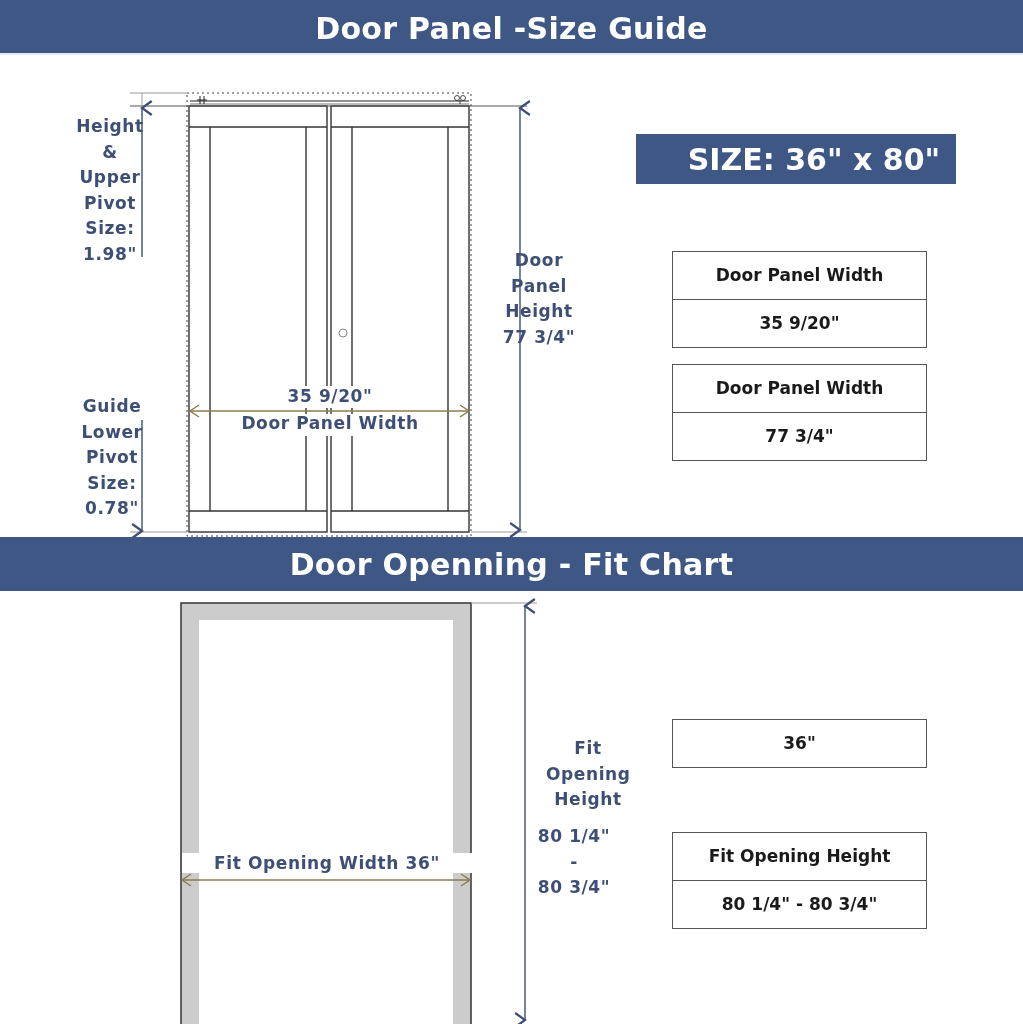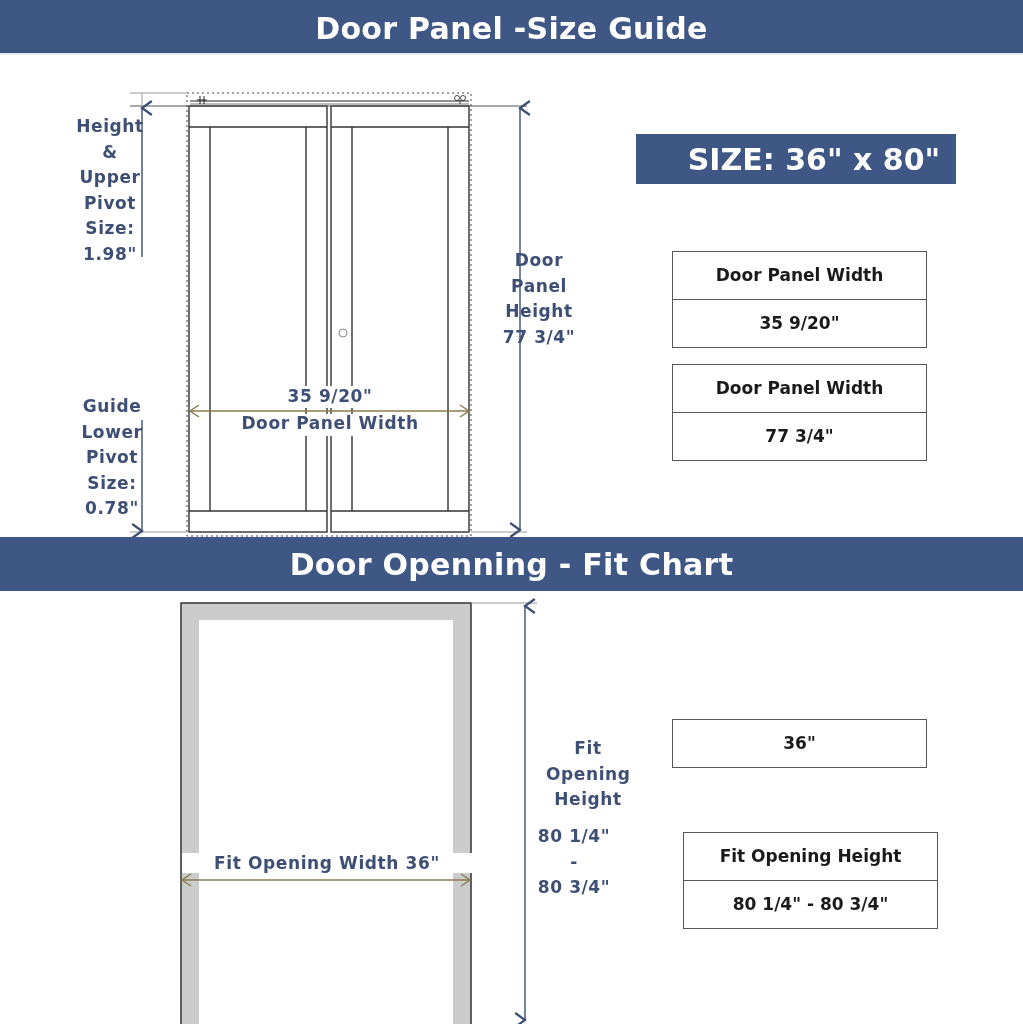"Fit Opening Height" div.spec { margin-left: 11px -> none }
